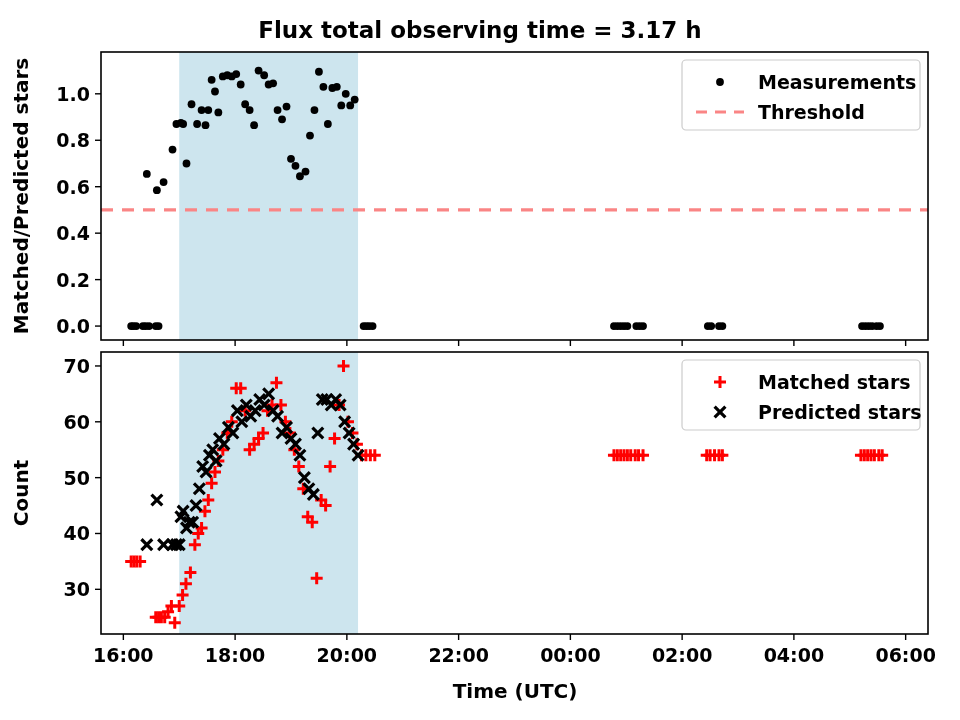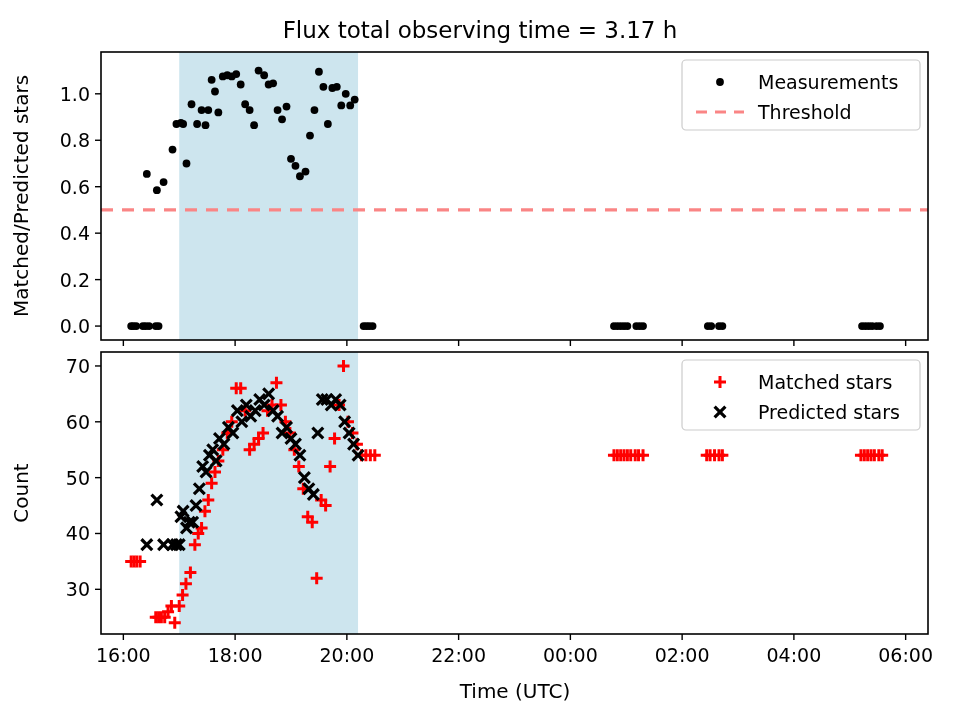"Flux total observing time =" #figure { font-weight: none -> bold }
